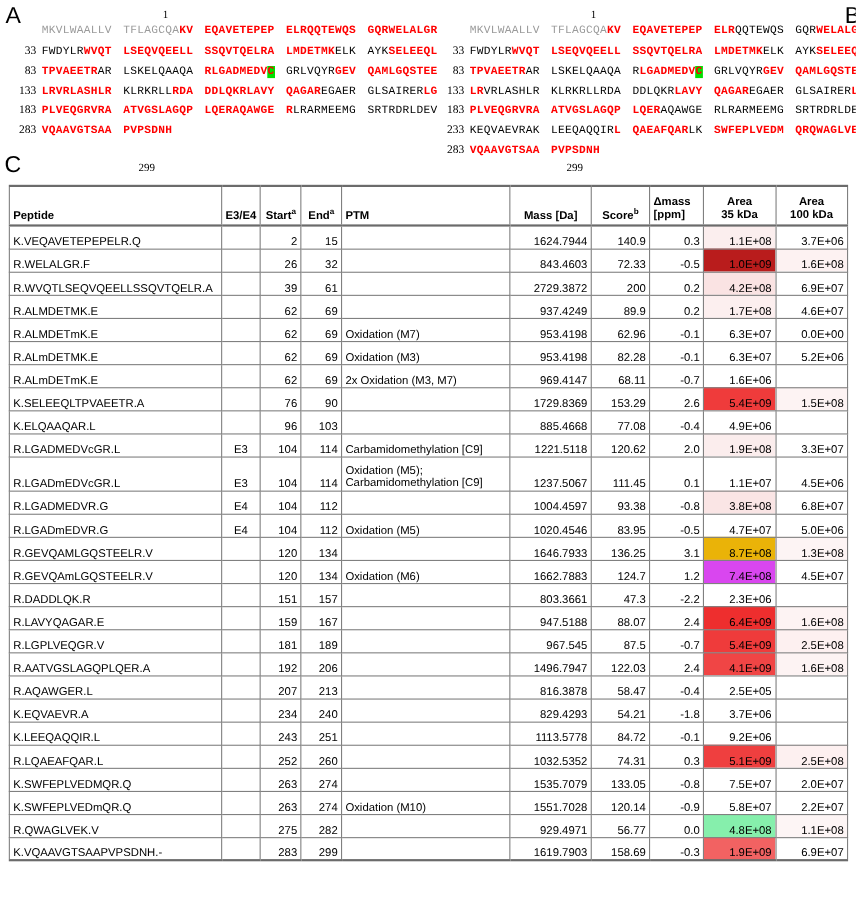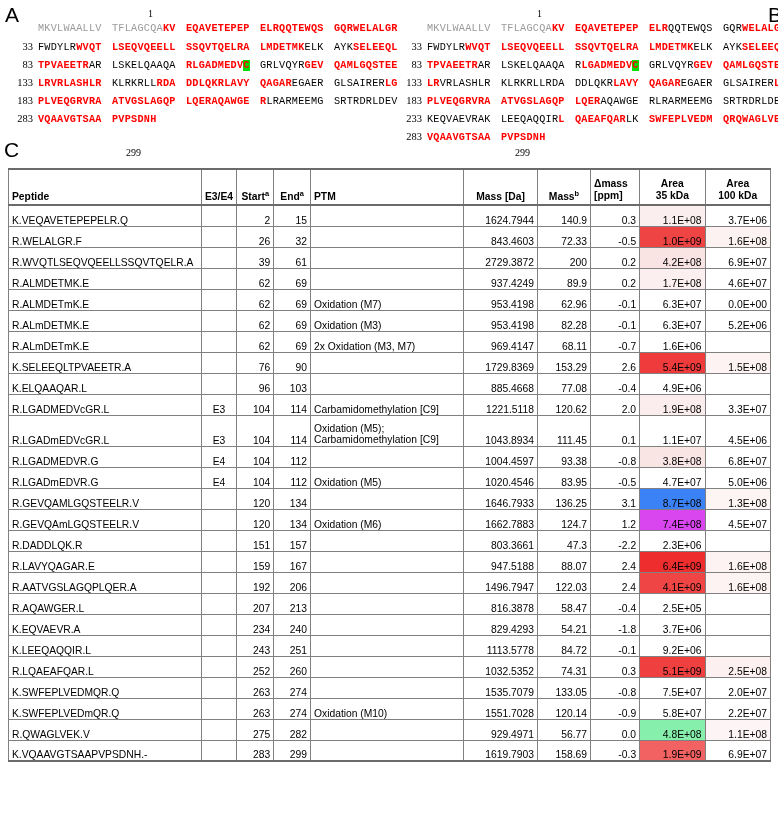"Mass" span { text: Mass -> Score }
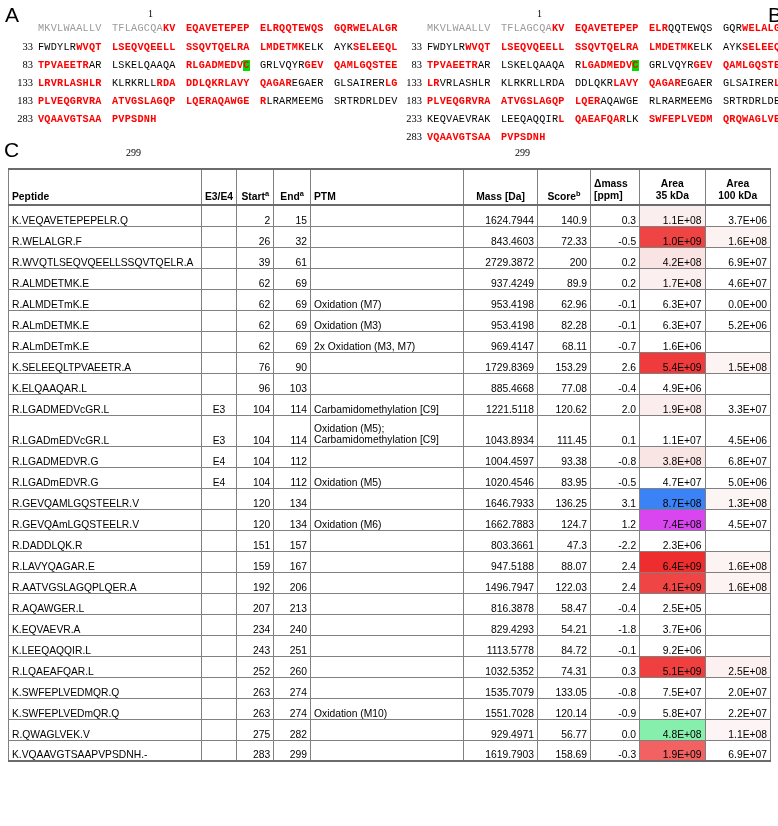"1.0E+09" td.c-a35 { background: #ef4444 -> #b91c1c }
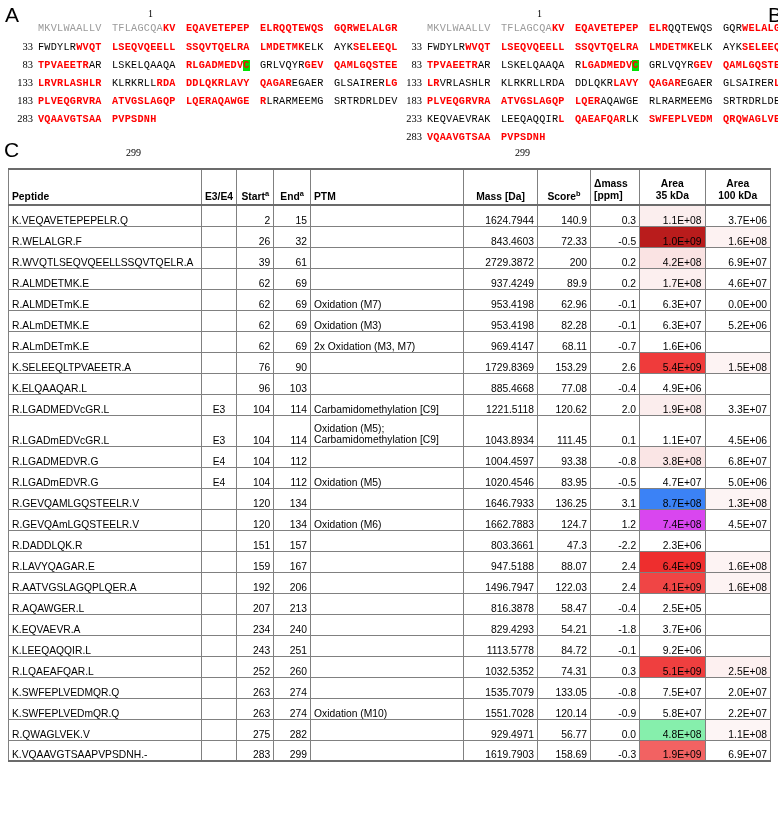"1043.8934" td.c-mass { text: 1043.8934 -> 1237.5067 }
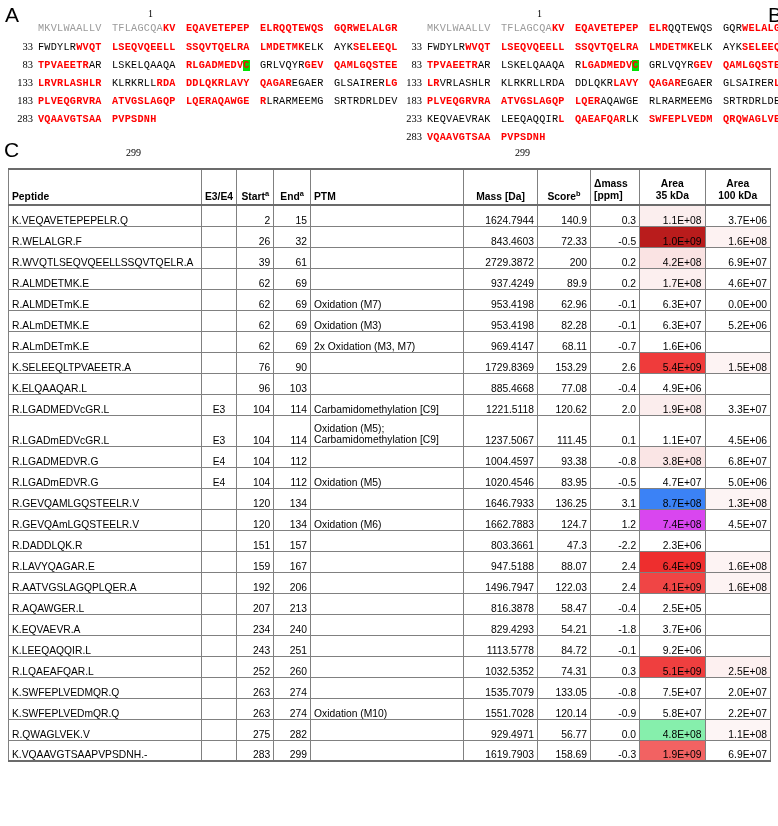"8.7E+08" td.c-a35 { background: #3b82f6 -> #eab308 }
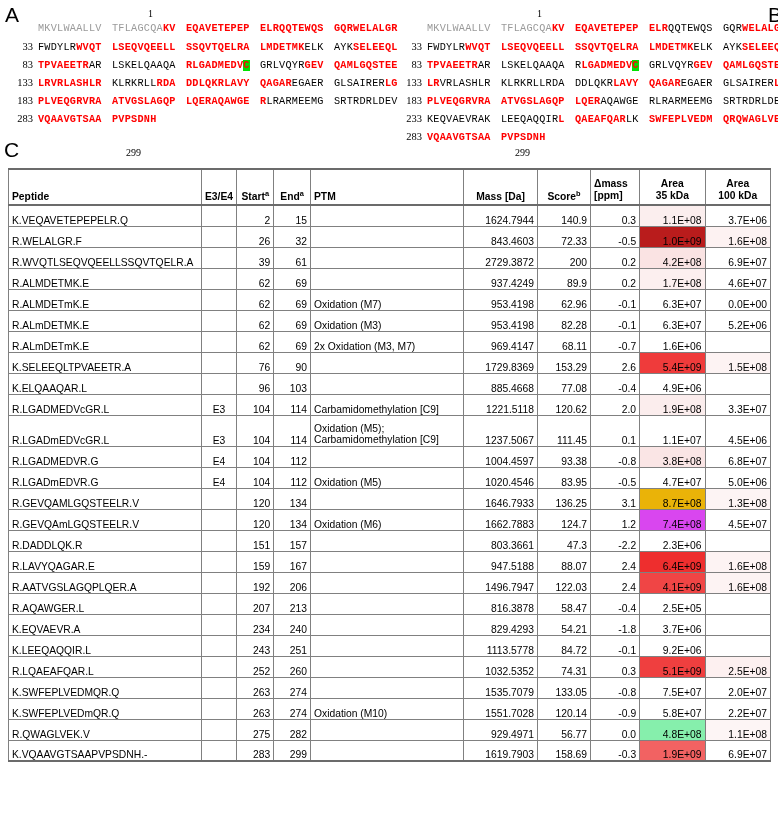"R.LGPLVEQGR.V" tr { html: none -> <tr> <td>R.LGPLVEQGR.V</td> <td></td> <td>181</td> <td>189</td> <td></td> <td>967.545</td> <td>87.5</td> <td>-0.7</td> <td>5.4E+09</td> <td>2.5E+08</td> </tr> }
